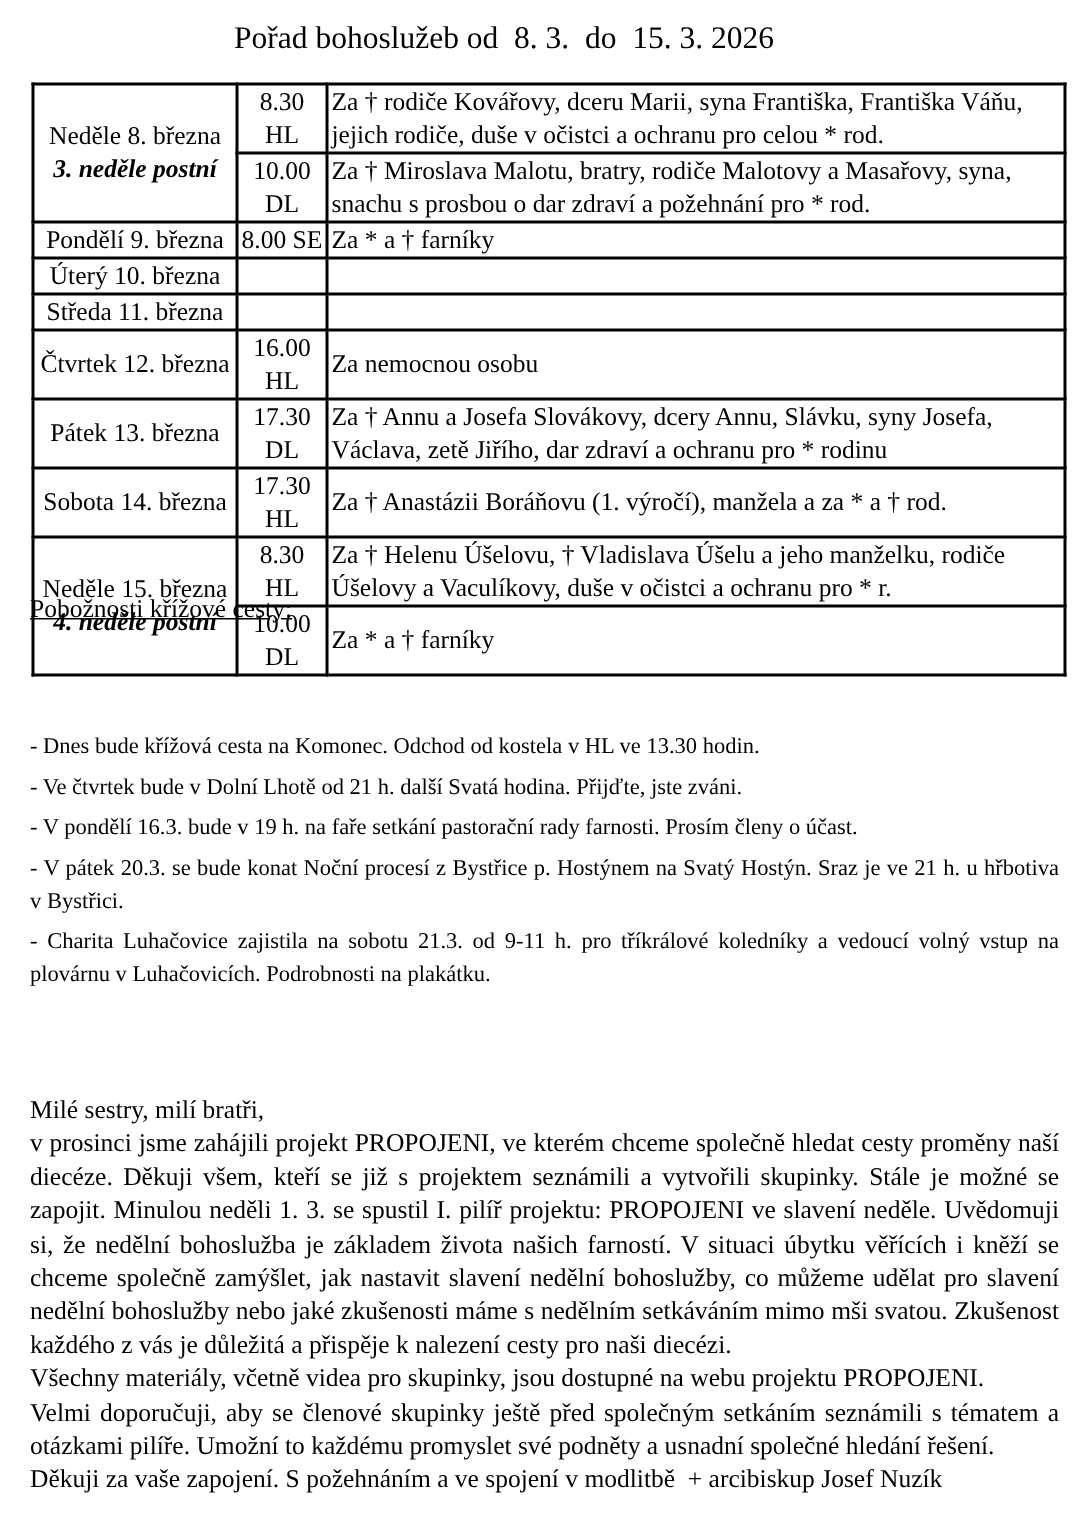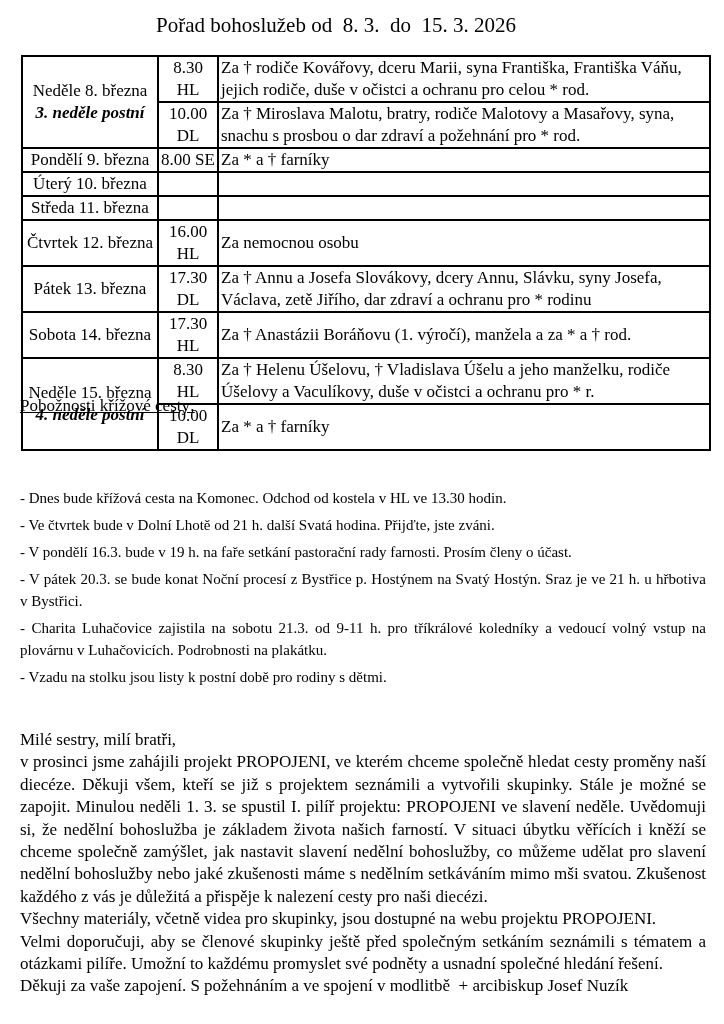"- Vzadu na stolku jsou" p.announcement { html: <p>- Vzadu na stolku jsou listy k postní době pro rodiny s dětmi.</p> -> none }
